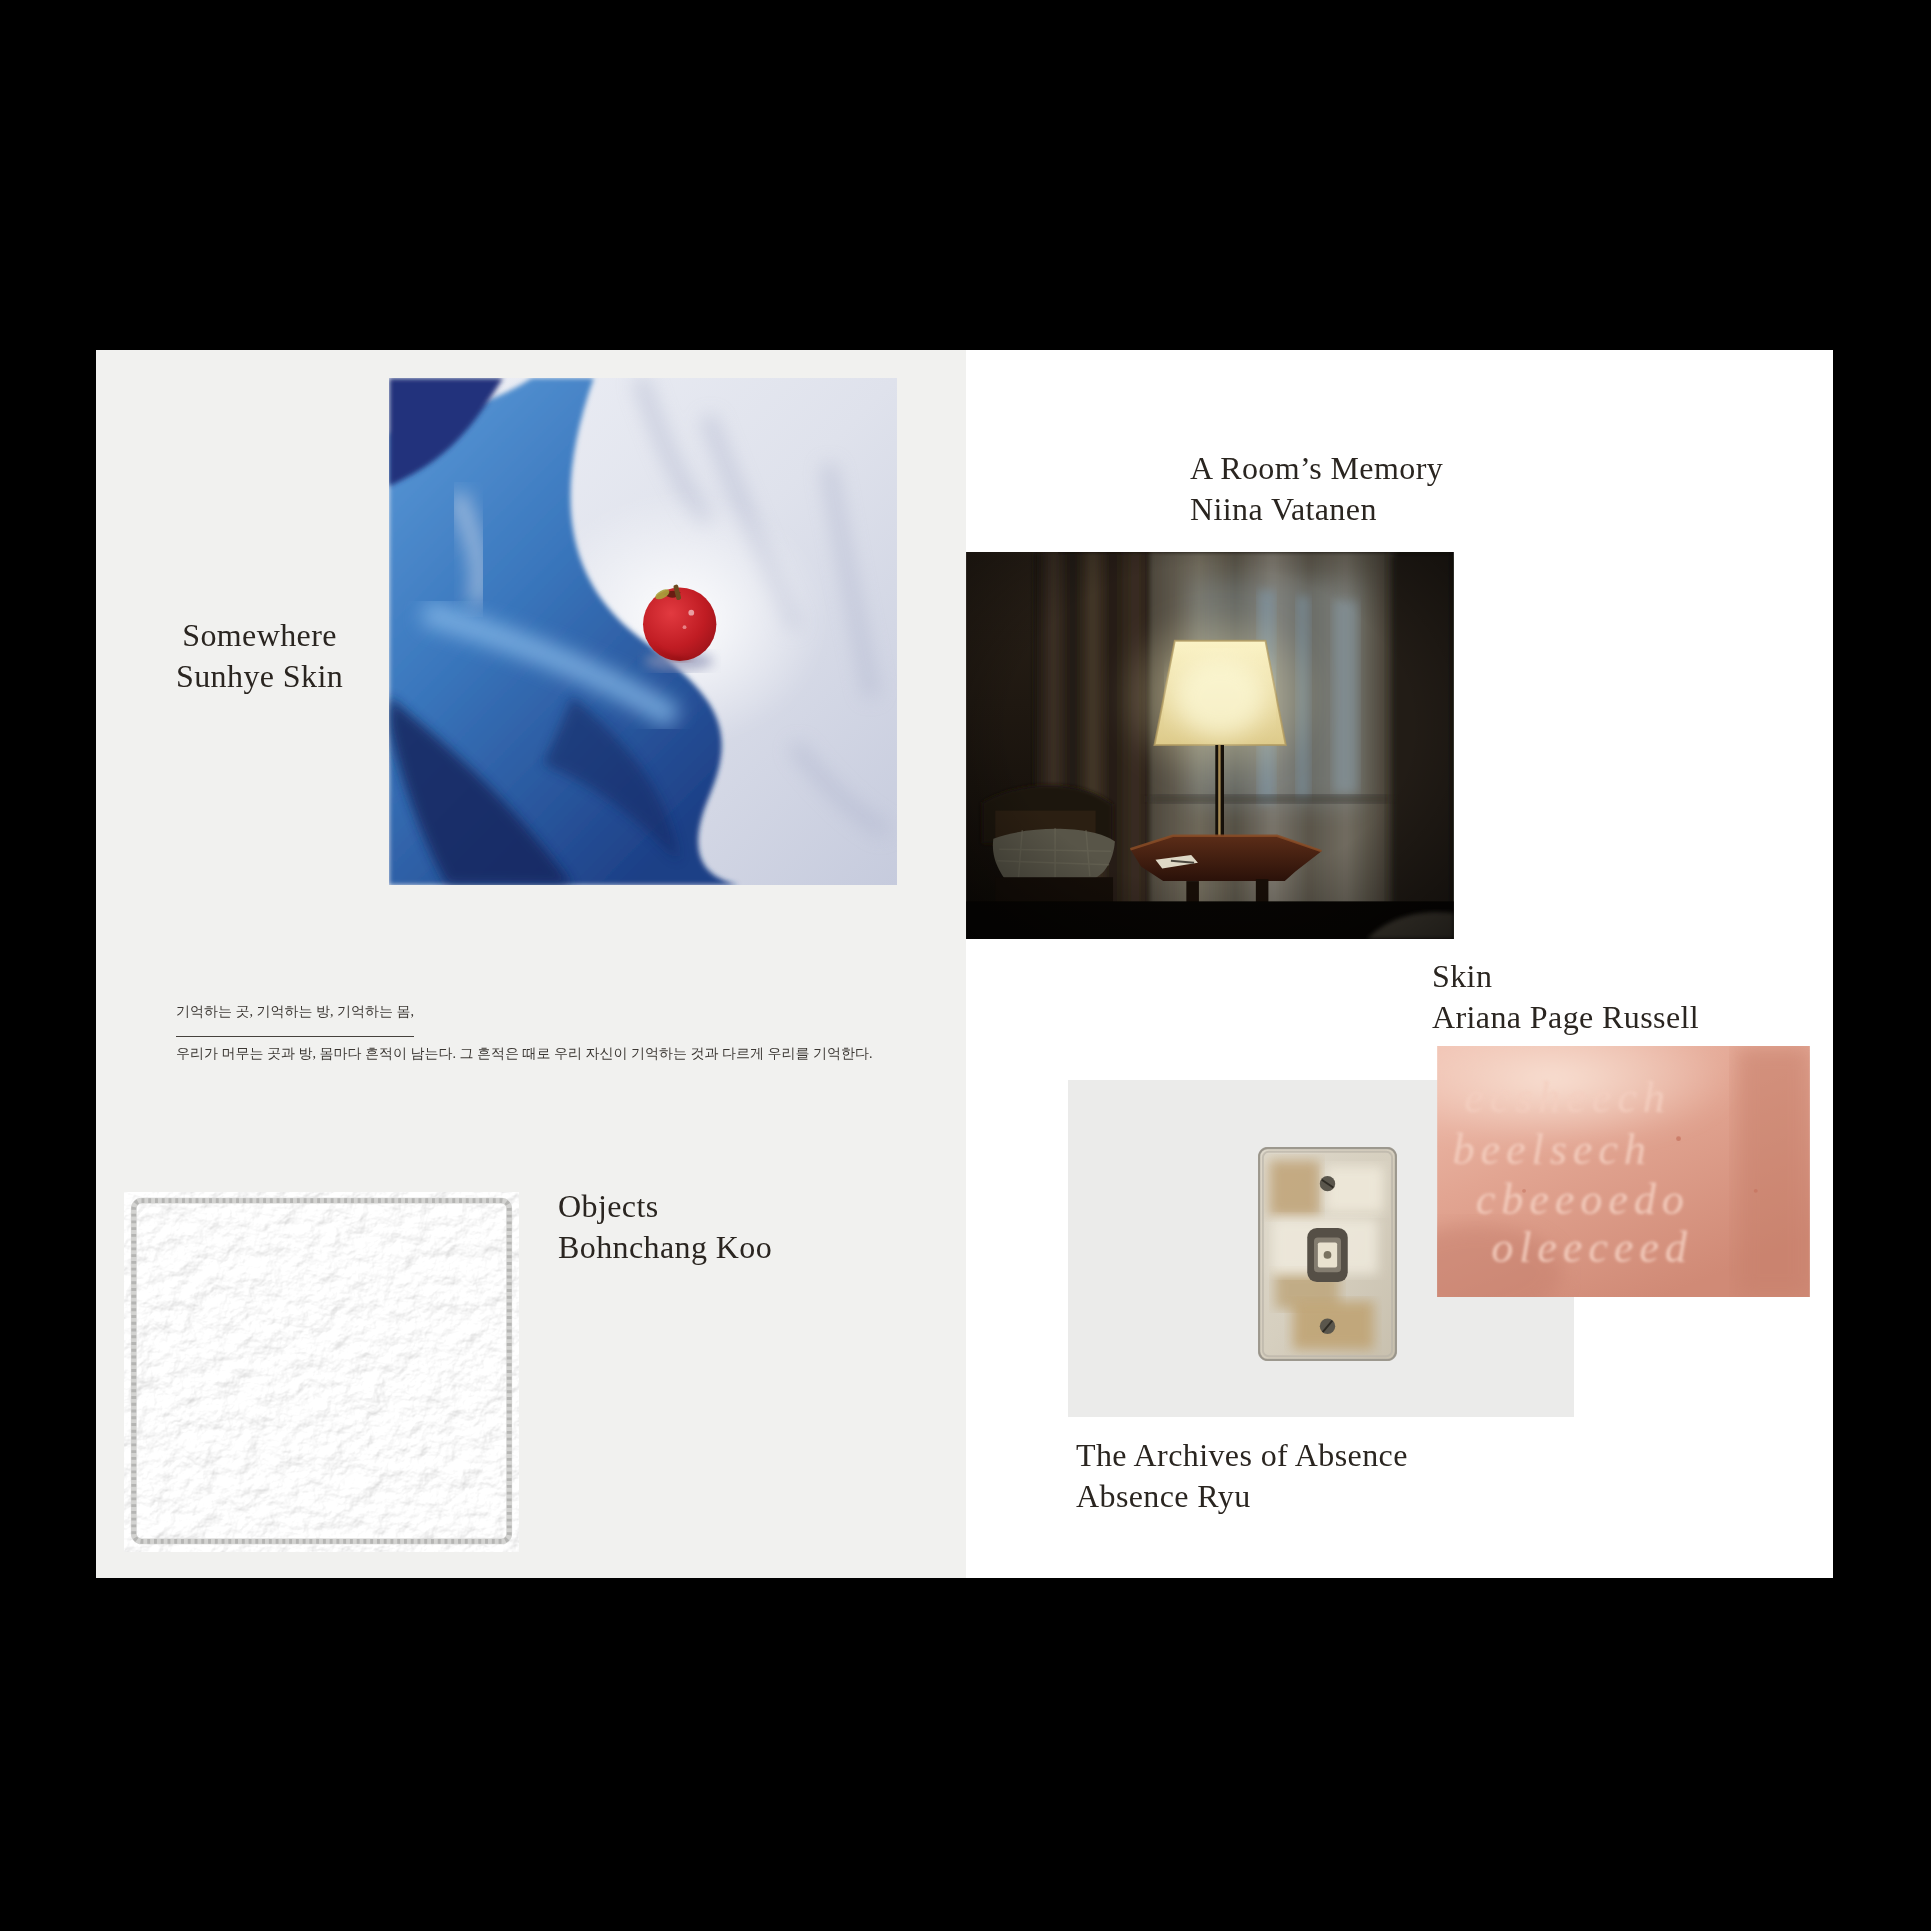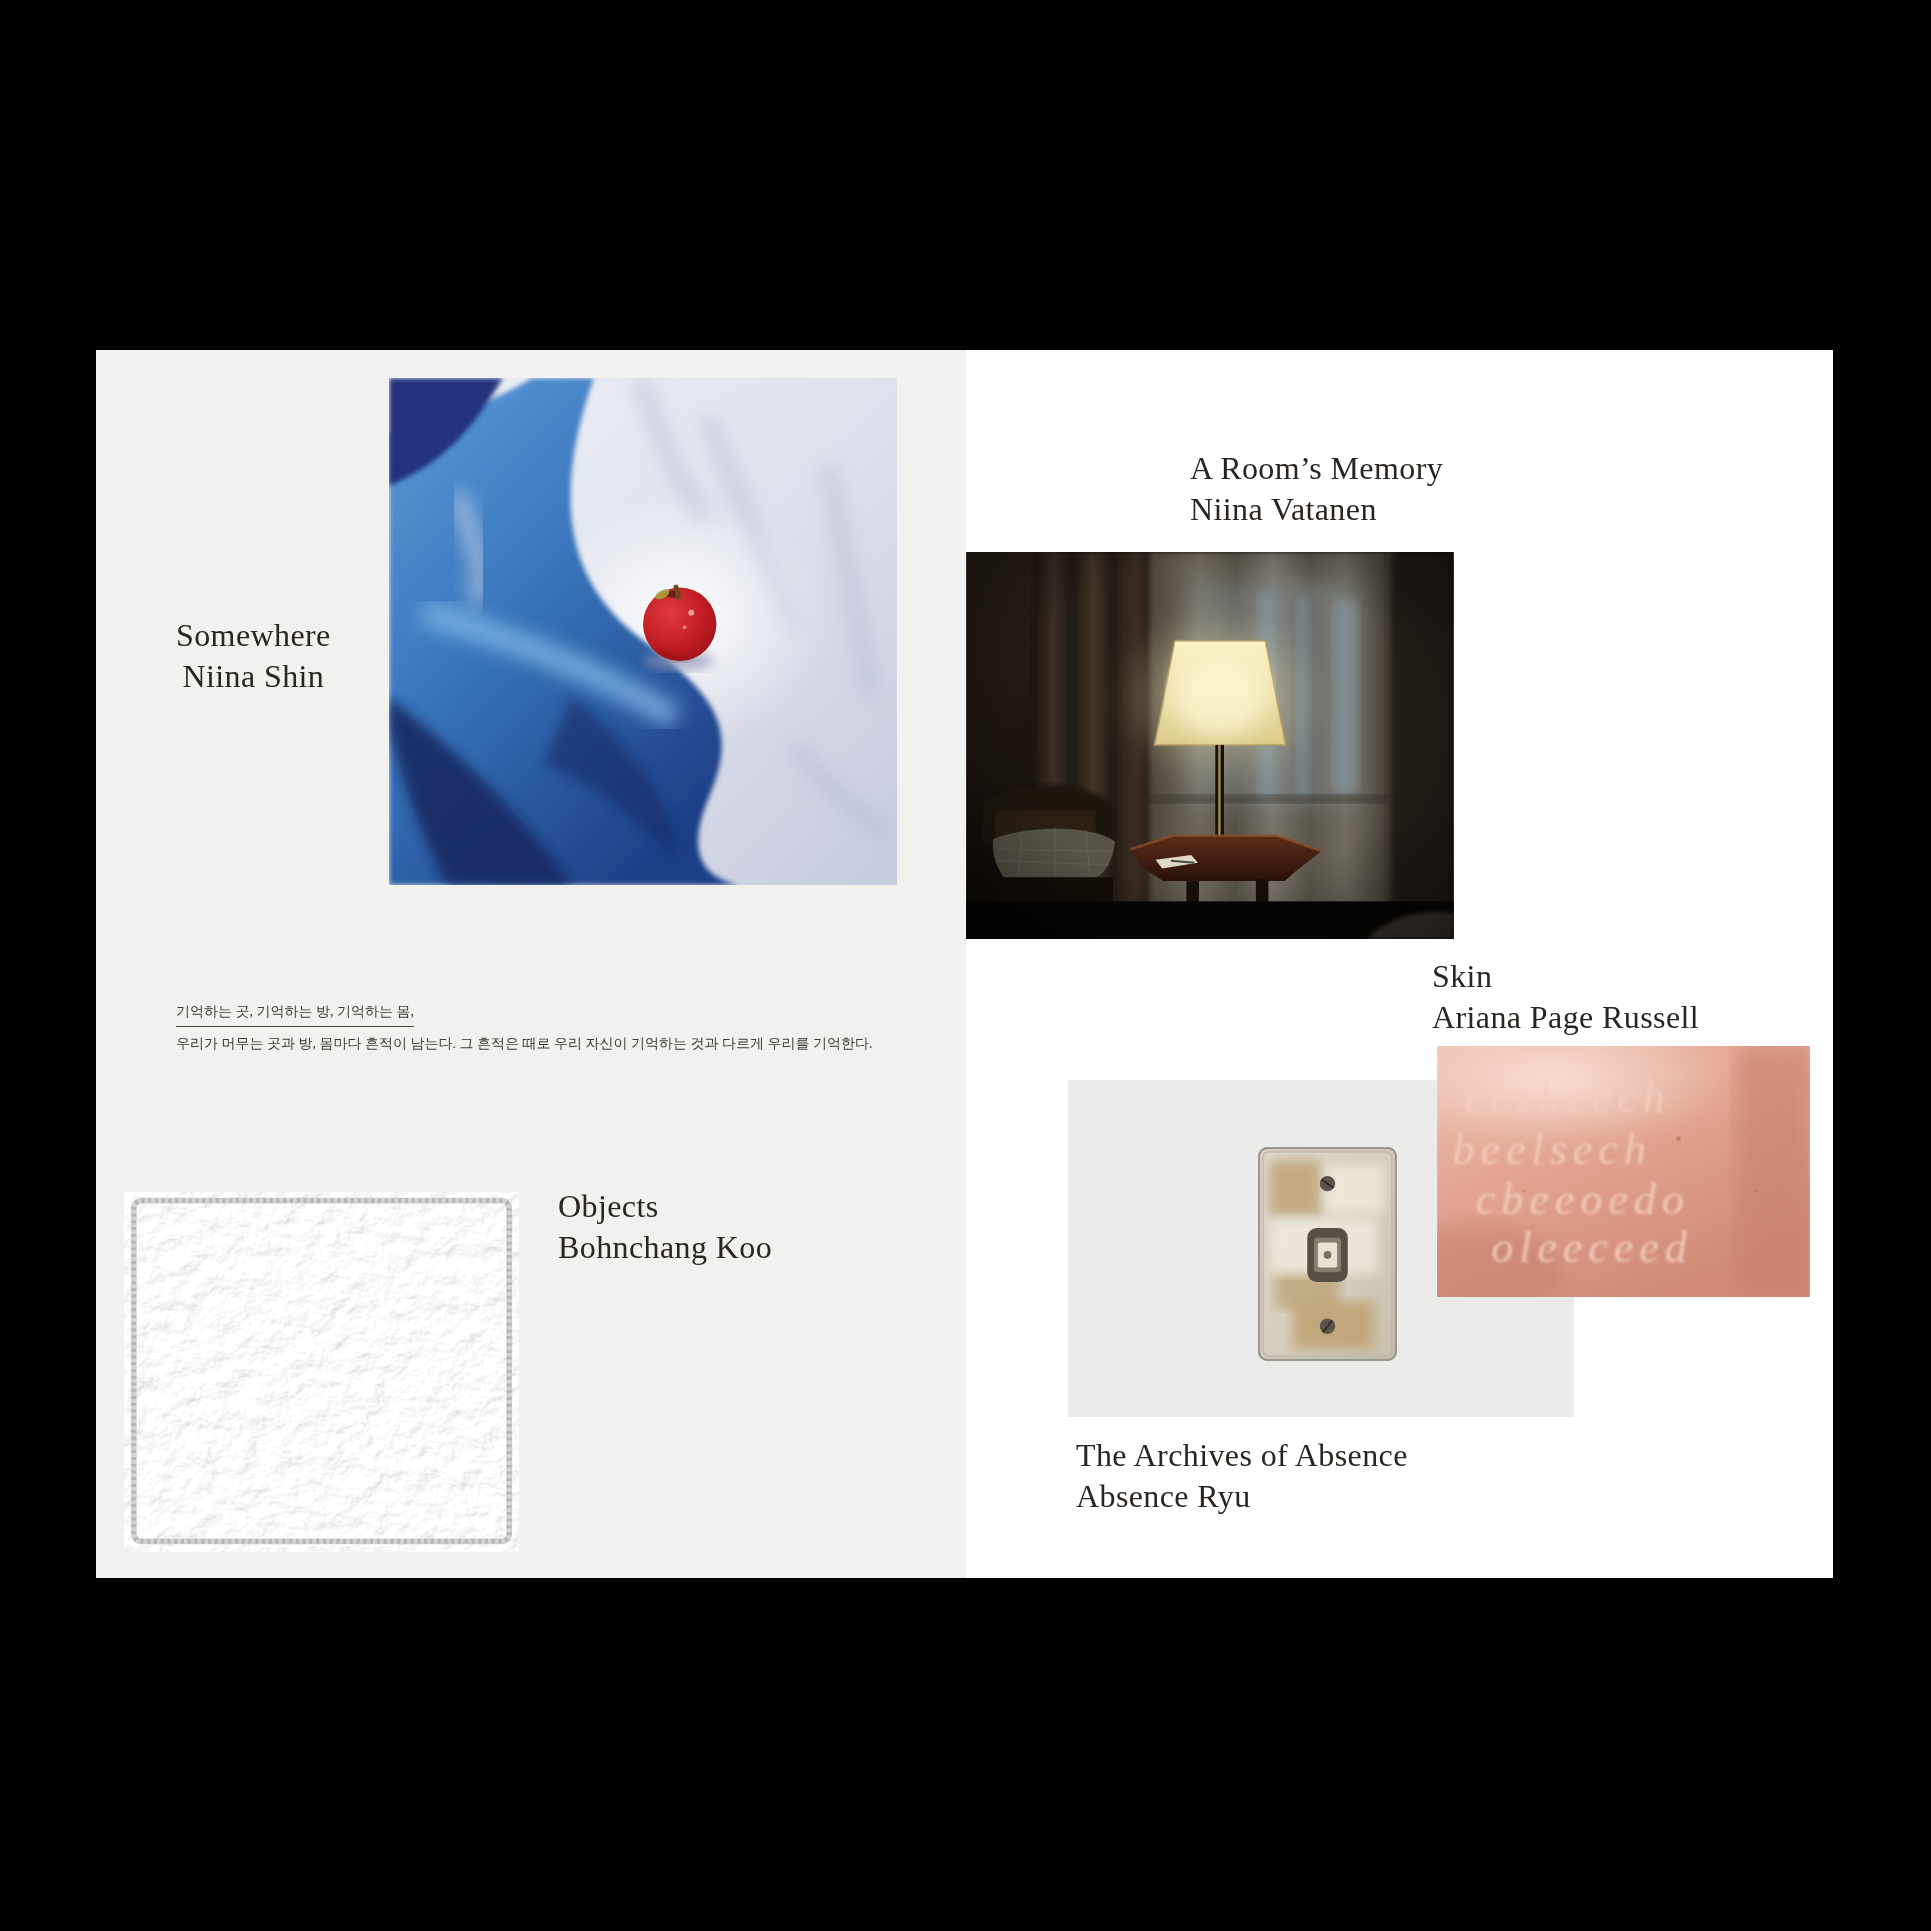"Niina Shin" div { text: Niina Shin -> Sunhye Skin }
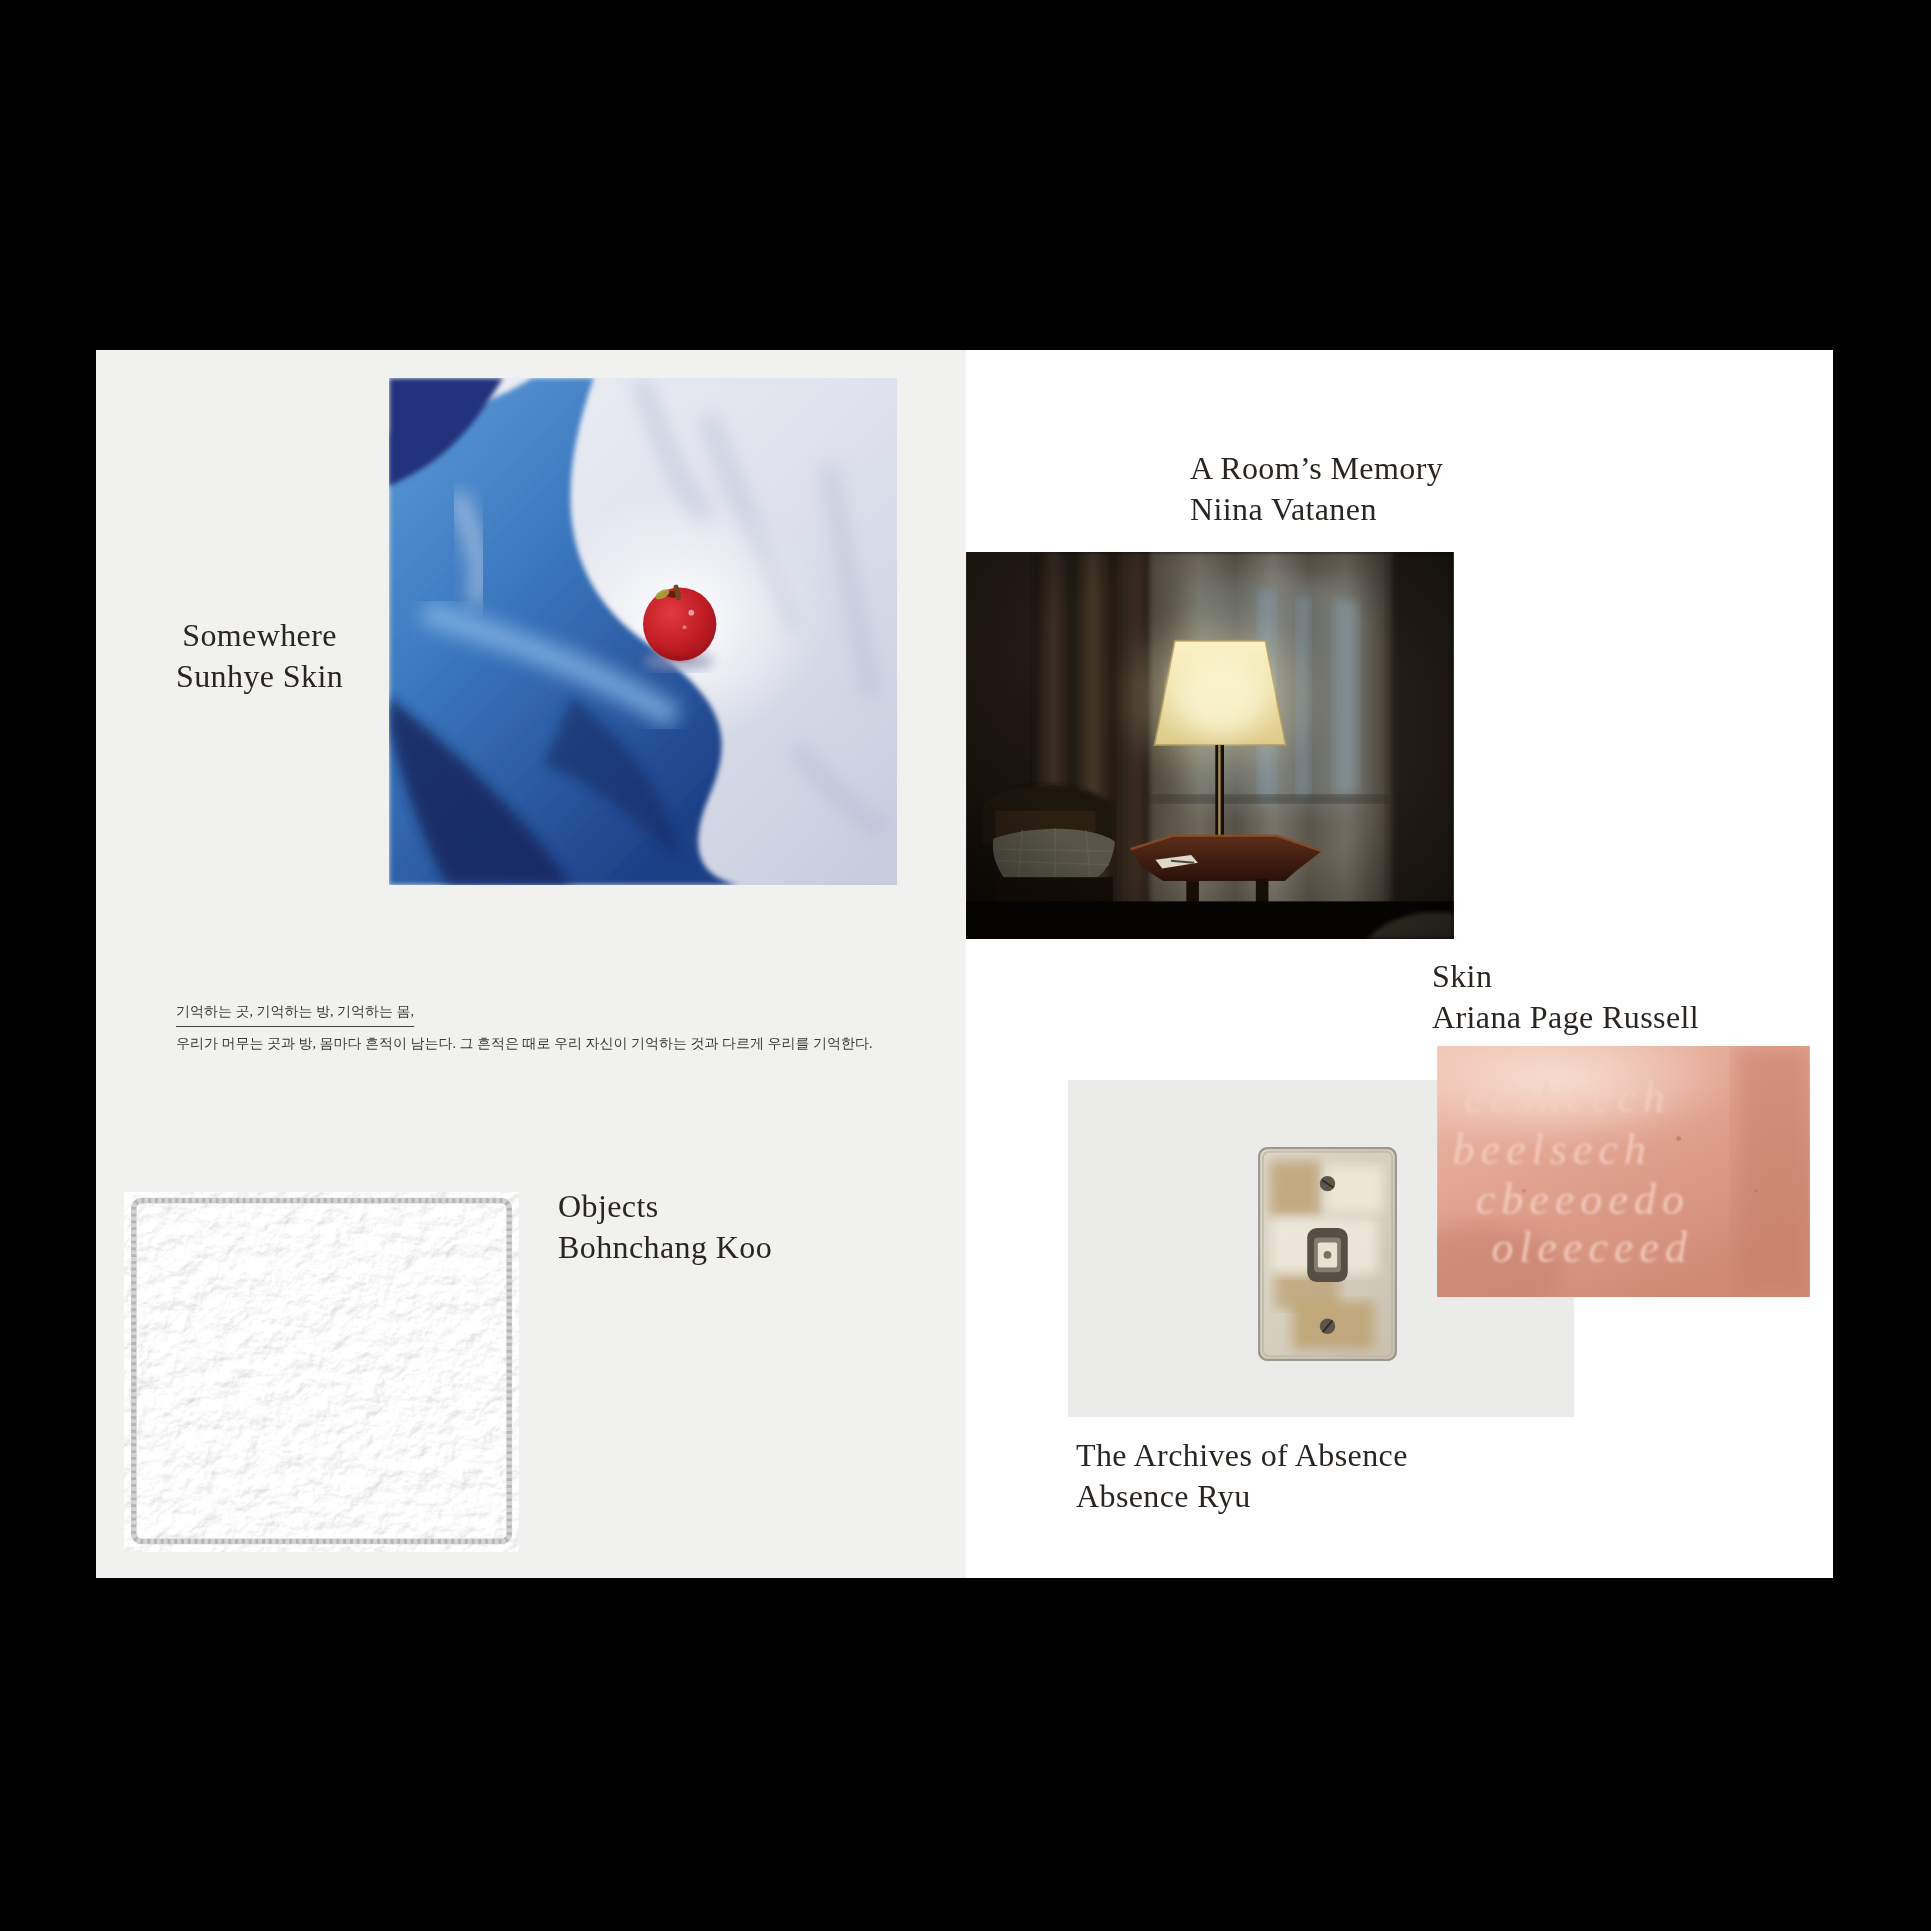"기억하는 곳, 기억하는 방, 기억하는" .note .u { padding-bottom: 5px -> 15px }
